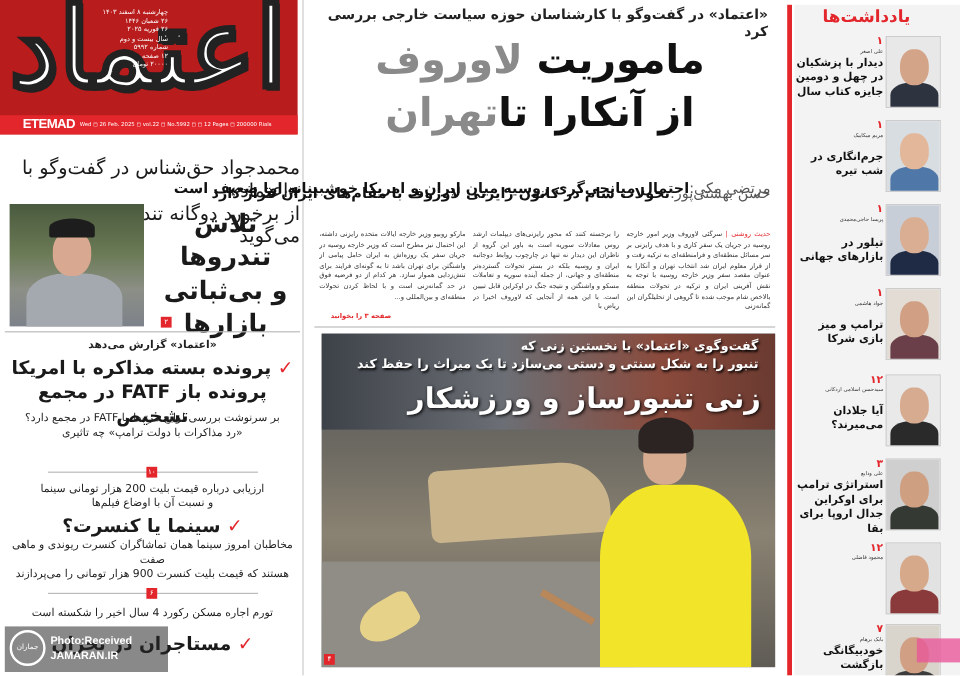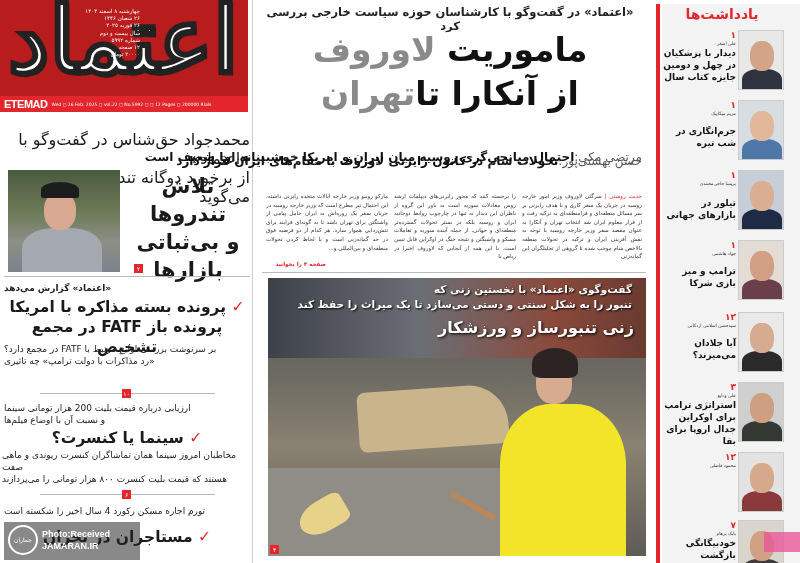"«اعتماد» در گفت‌وگو با کارشناسان" .topkick { text-align: center -> none }
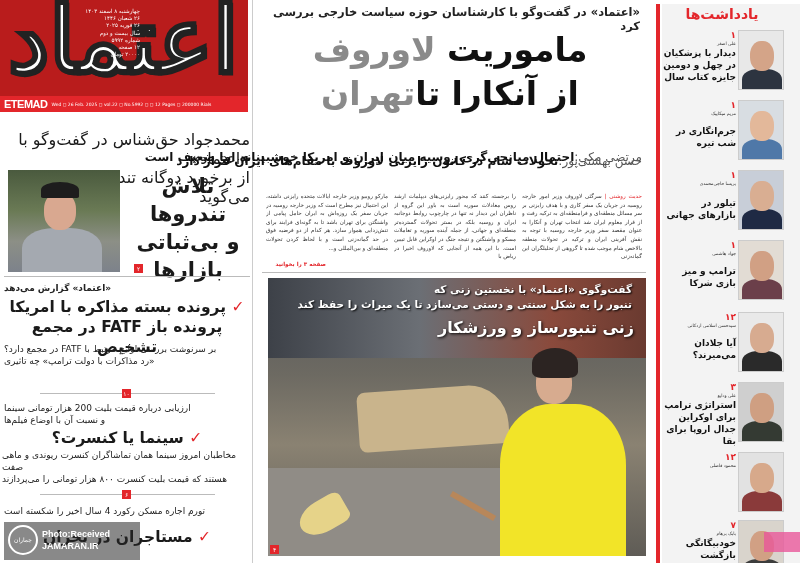"ETEMAD" .mastbar { padding-left: 4px -> 19px }
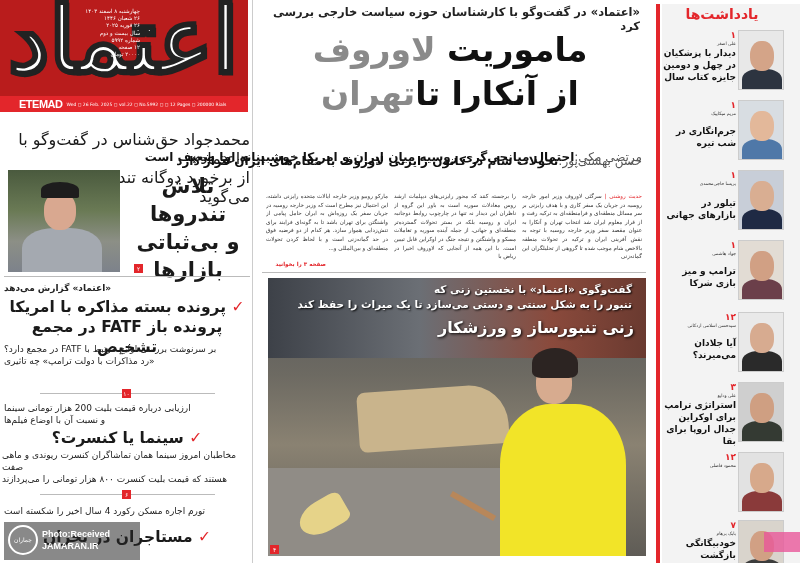"«اعتماد» گزارش می‌دهد" .sub { text-align: left -> center }
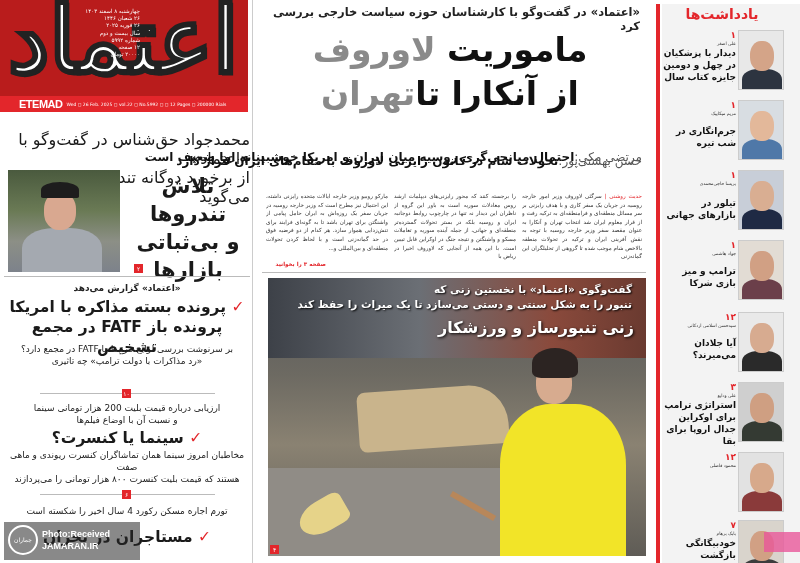"زنی تنبورساز و ورزشکار" .pm-head { font-size: 16px -> 24px }
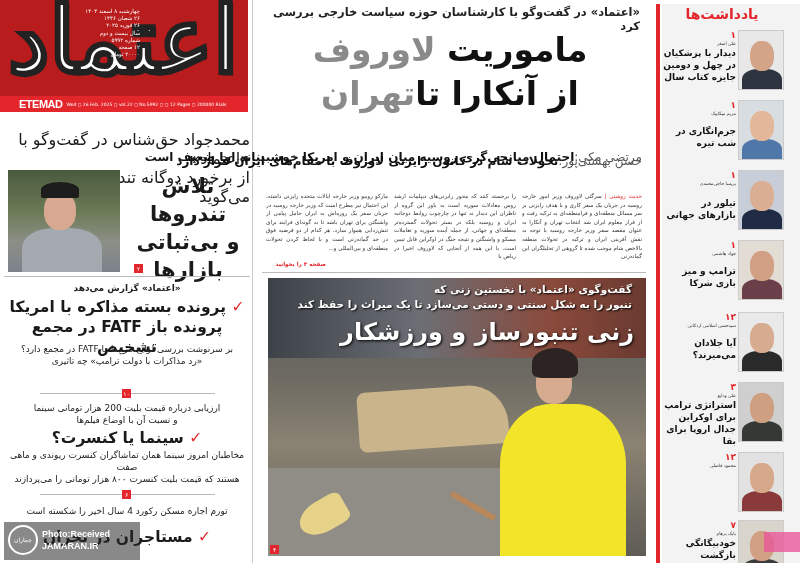"هستند که قیمت بلیت کنسرت" div.sub { text: ۸۰۰ -> 900 }
